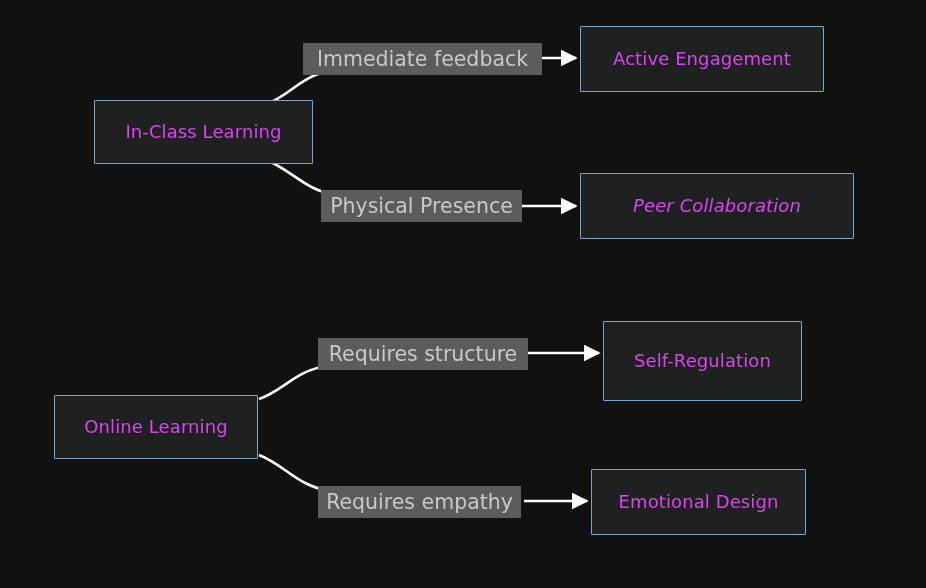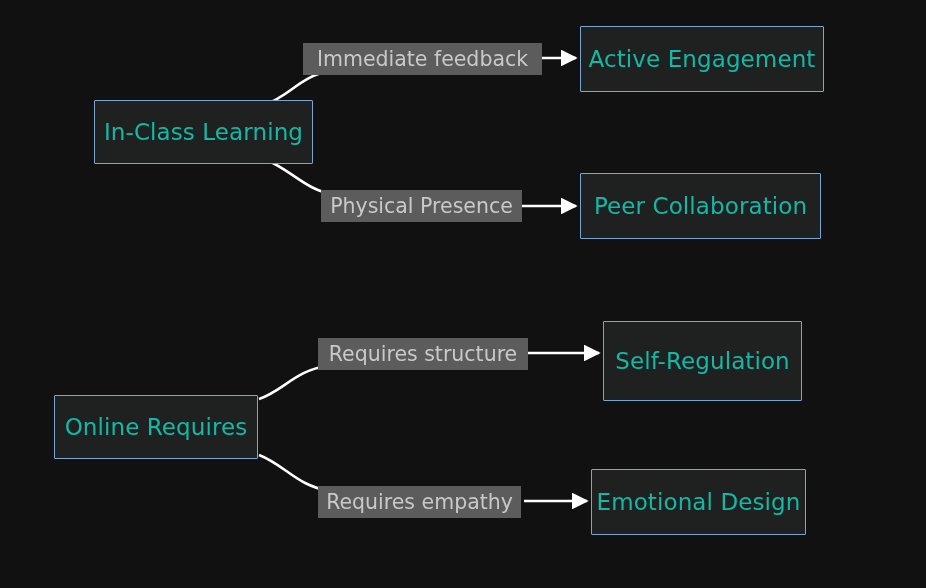"Active Engagement" .node-label { color: #14b8a6 -> #d946ef; font-size: 23px -> 18px }
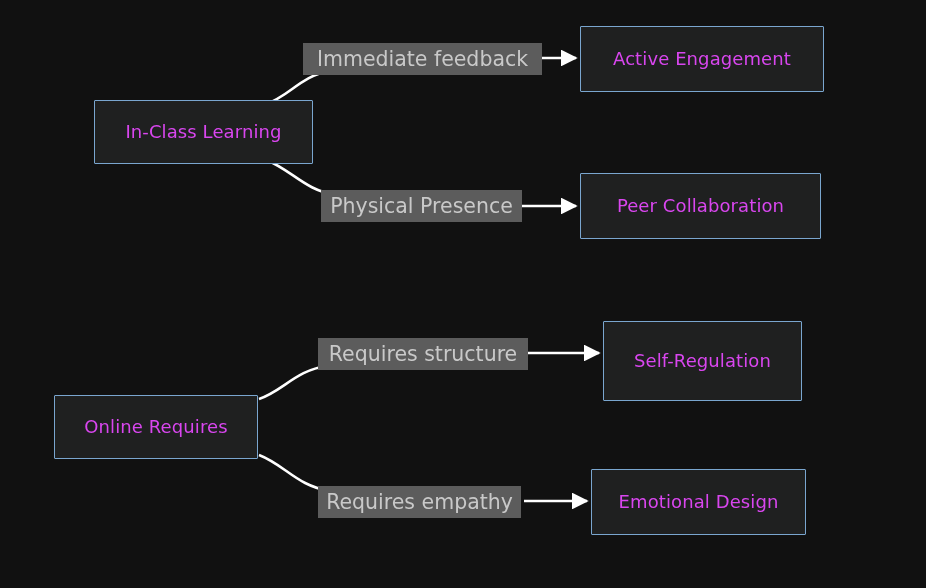"Peer Collaboration" div.node { font-style: none -> italic; width: 241px -> 274px }
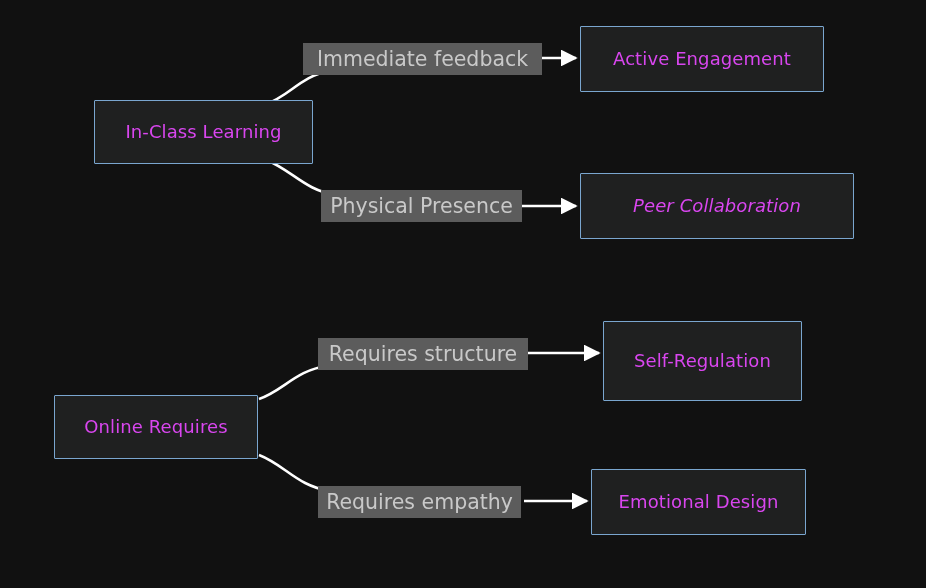"Online Requires" span.node-label { text: Requires -> Learning }
